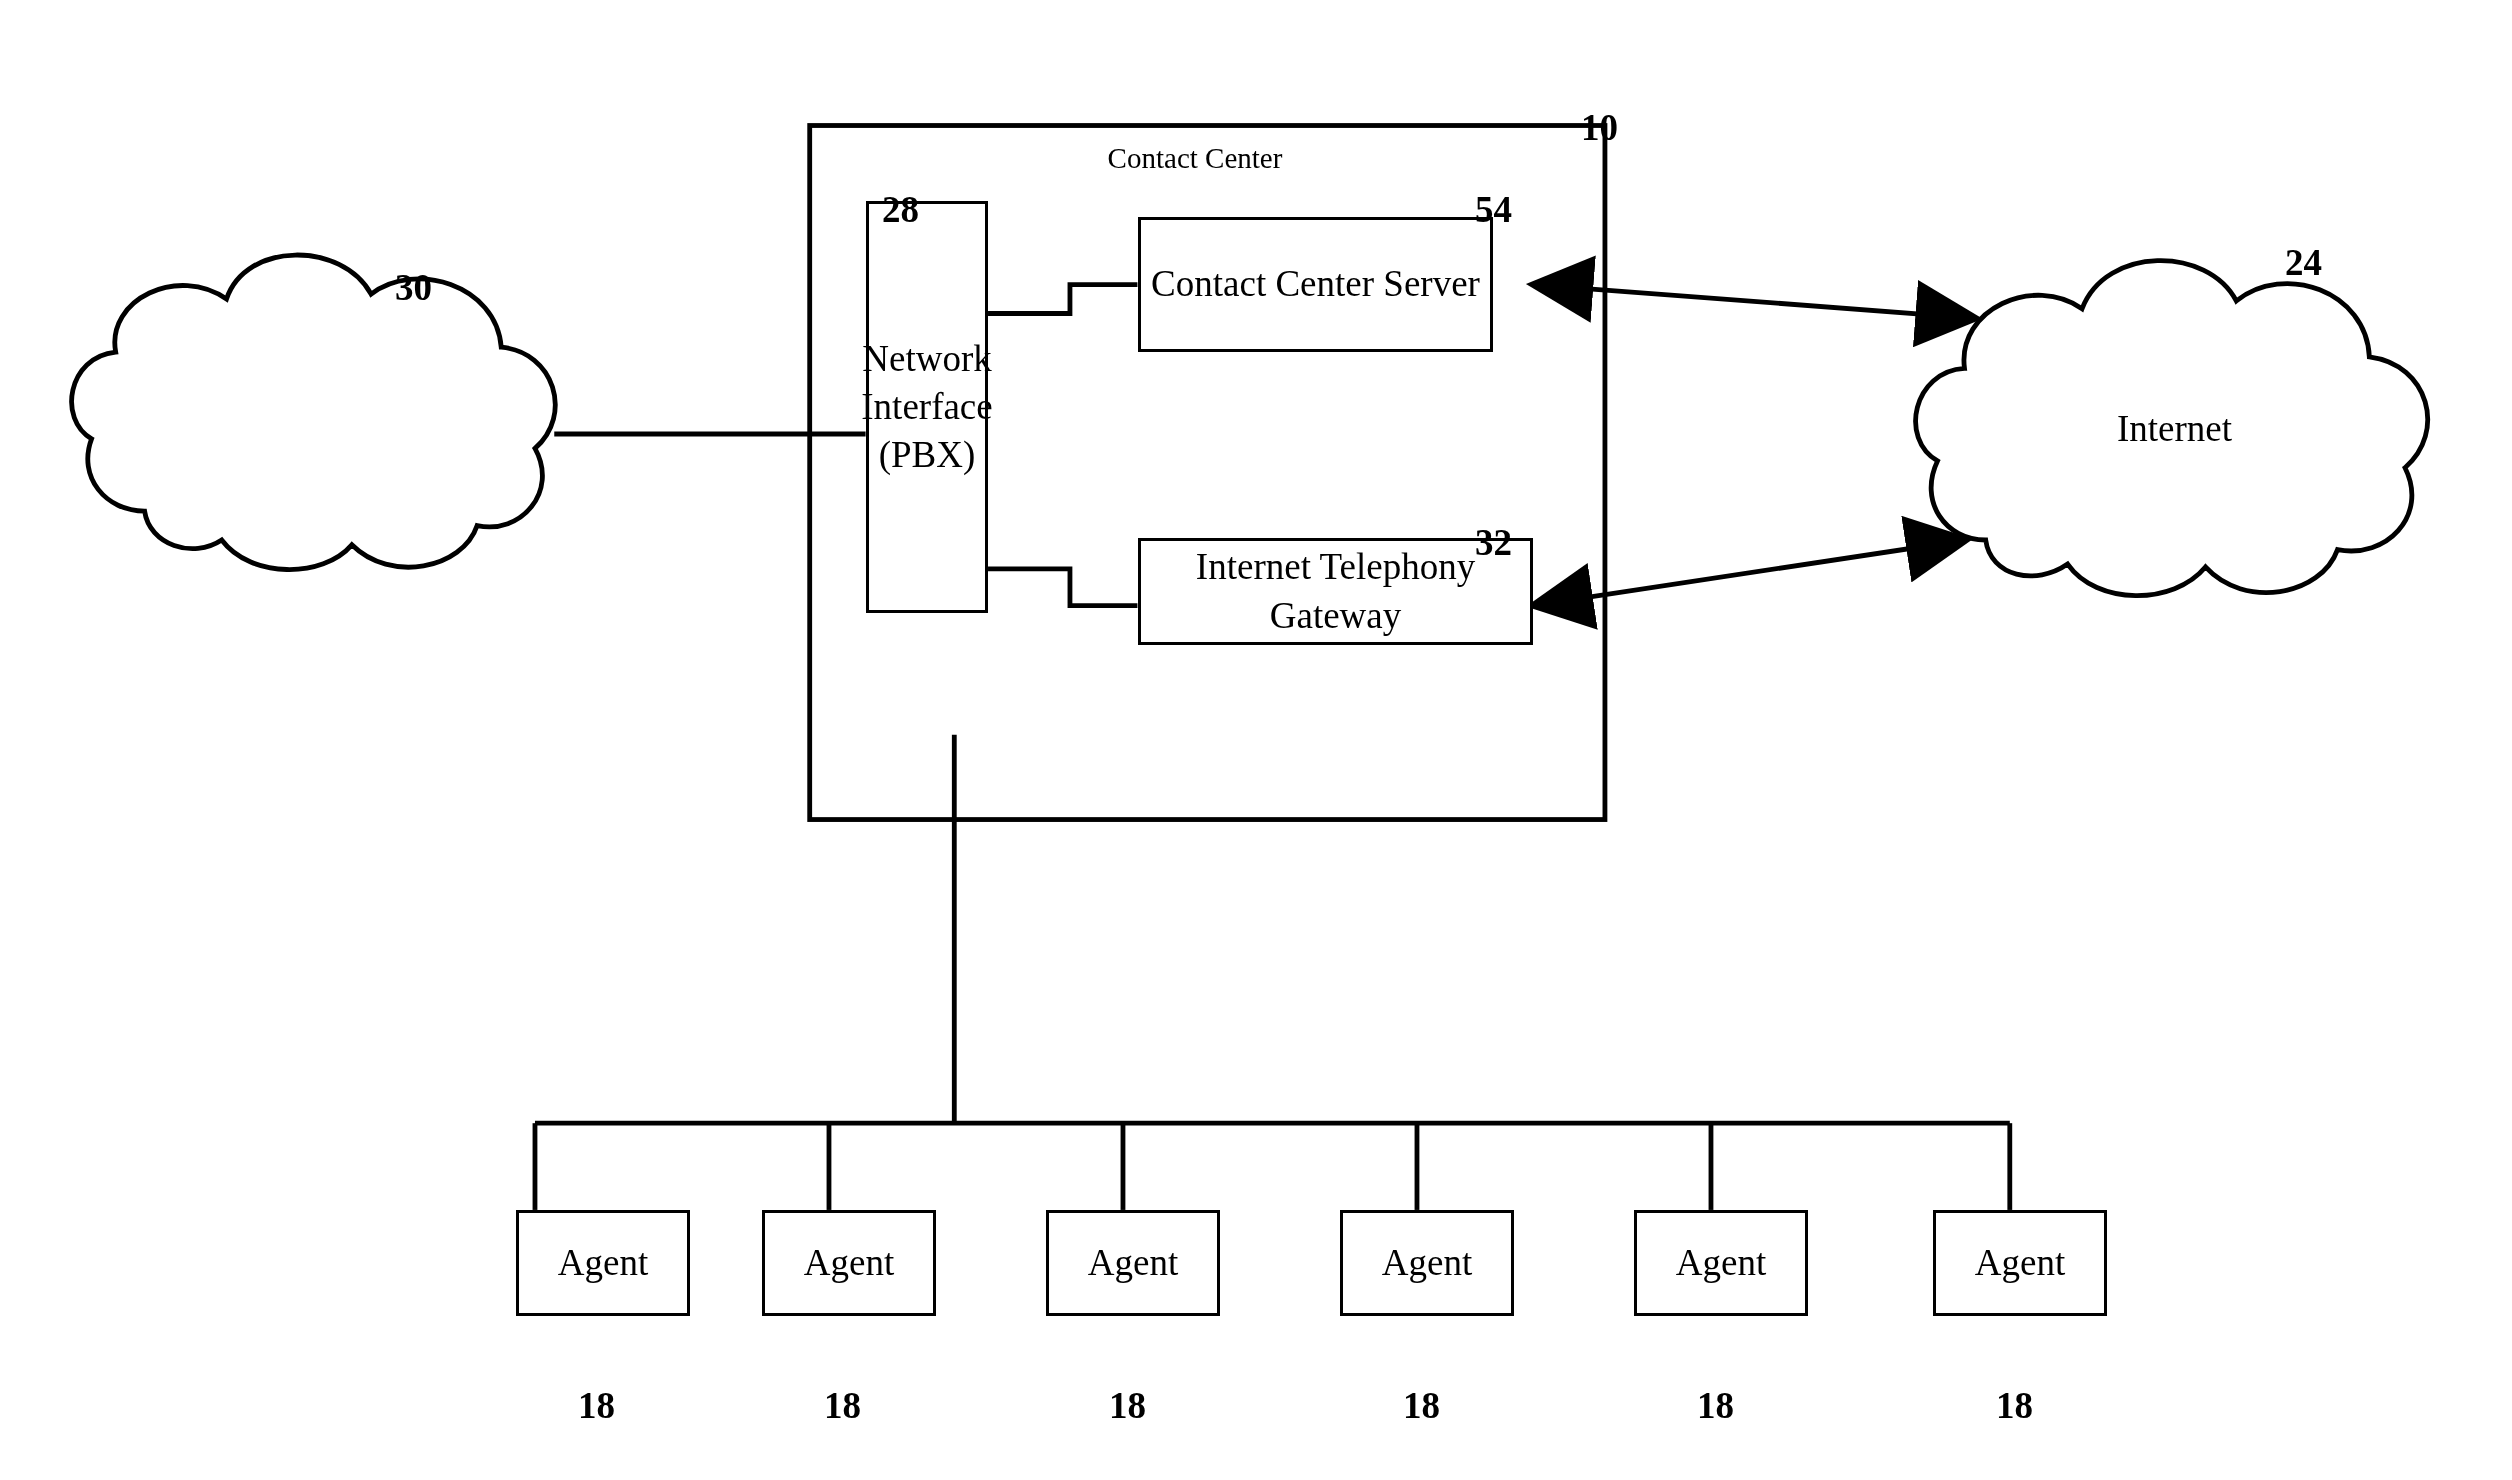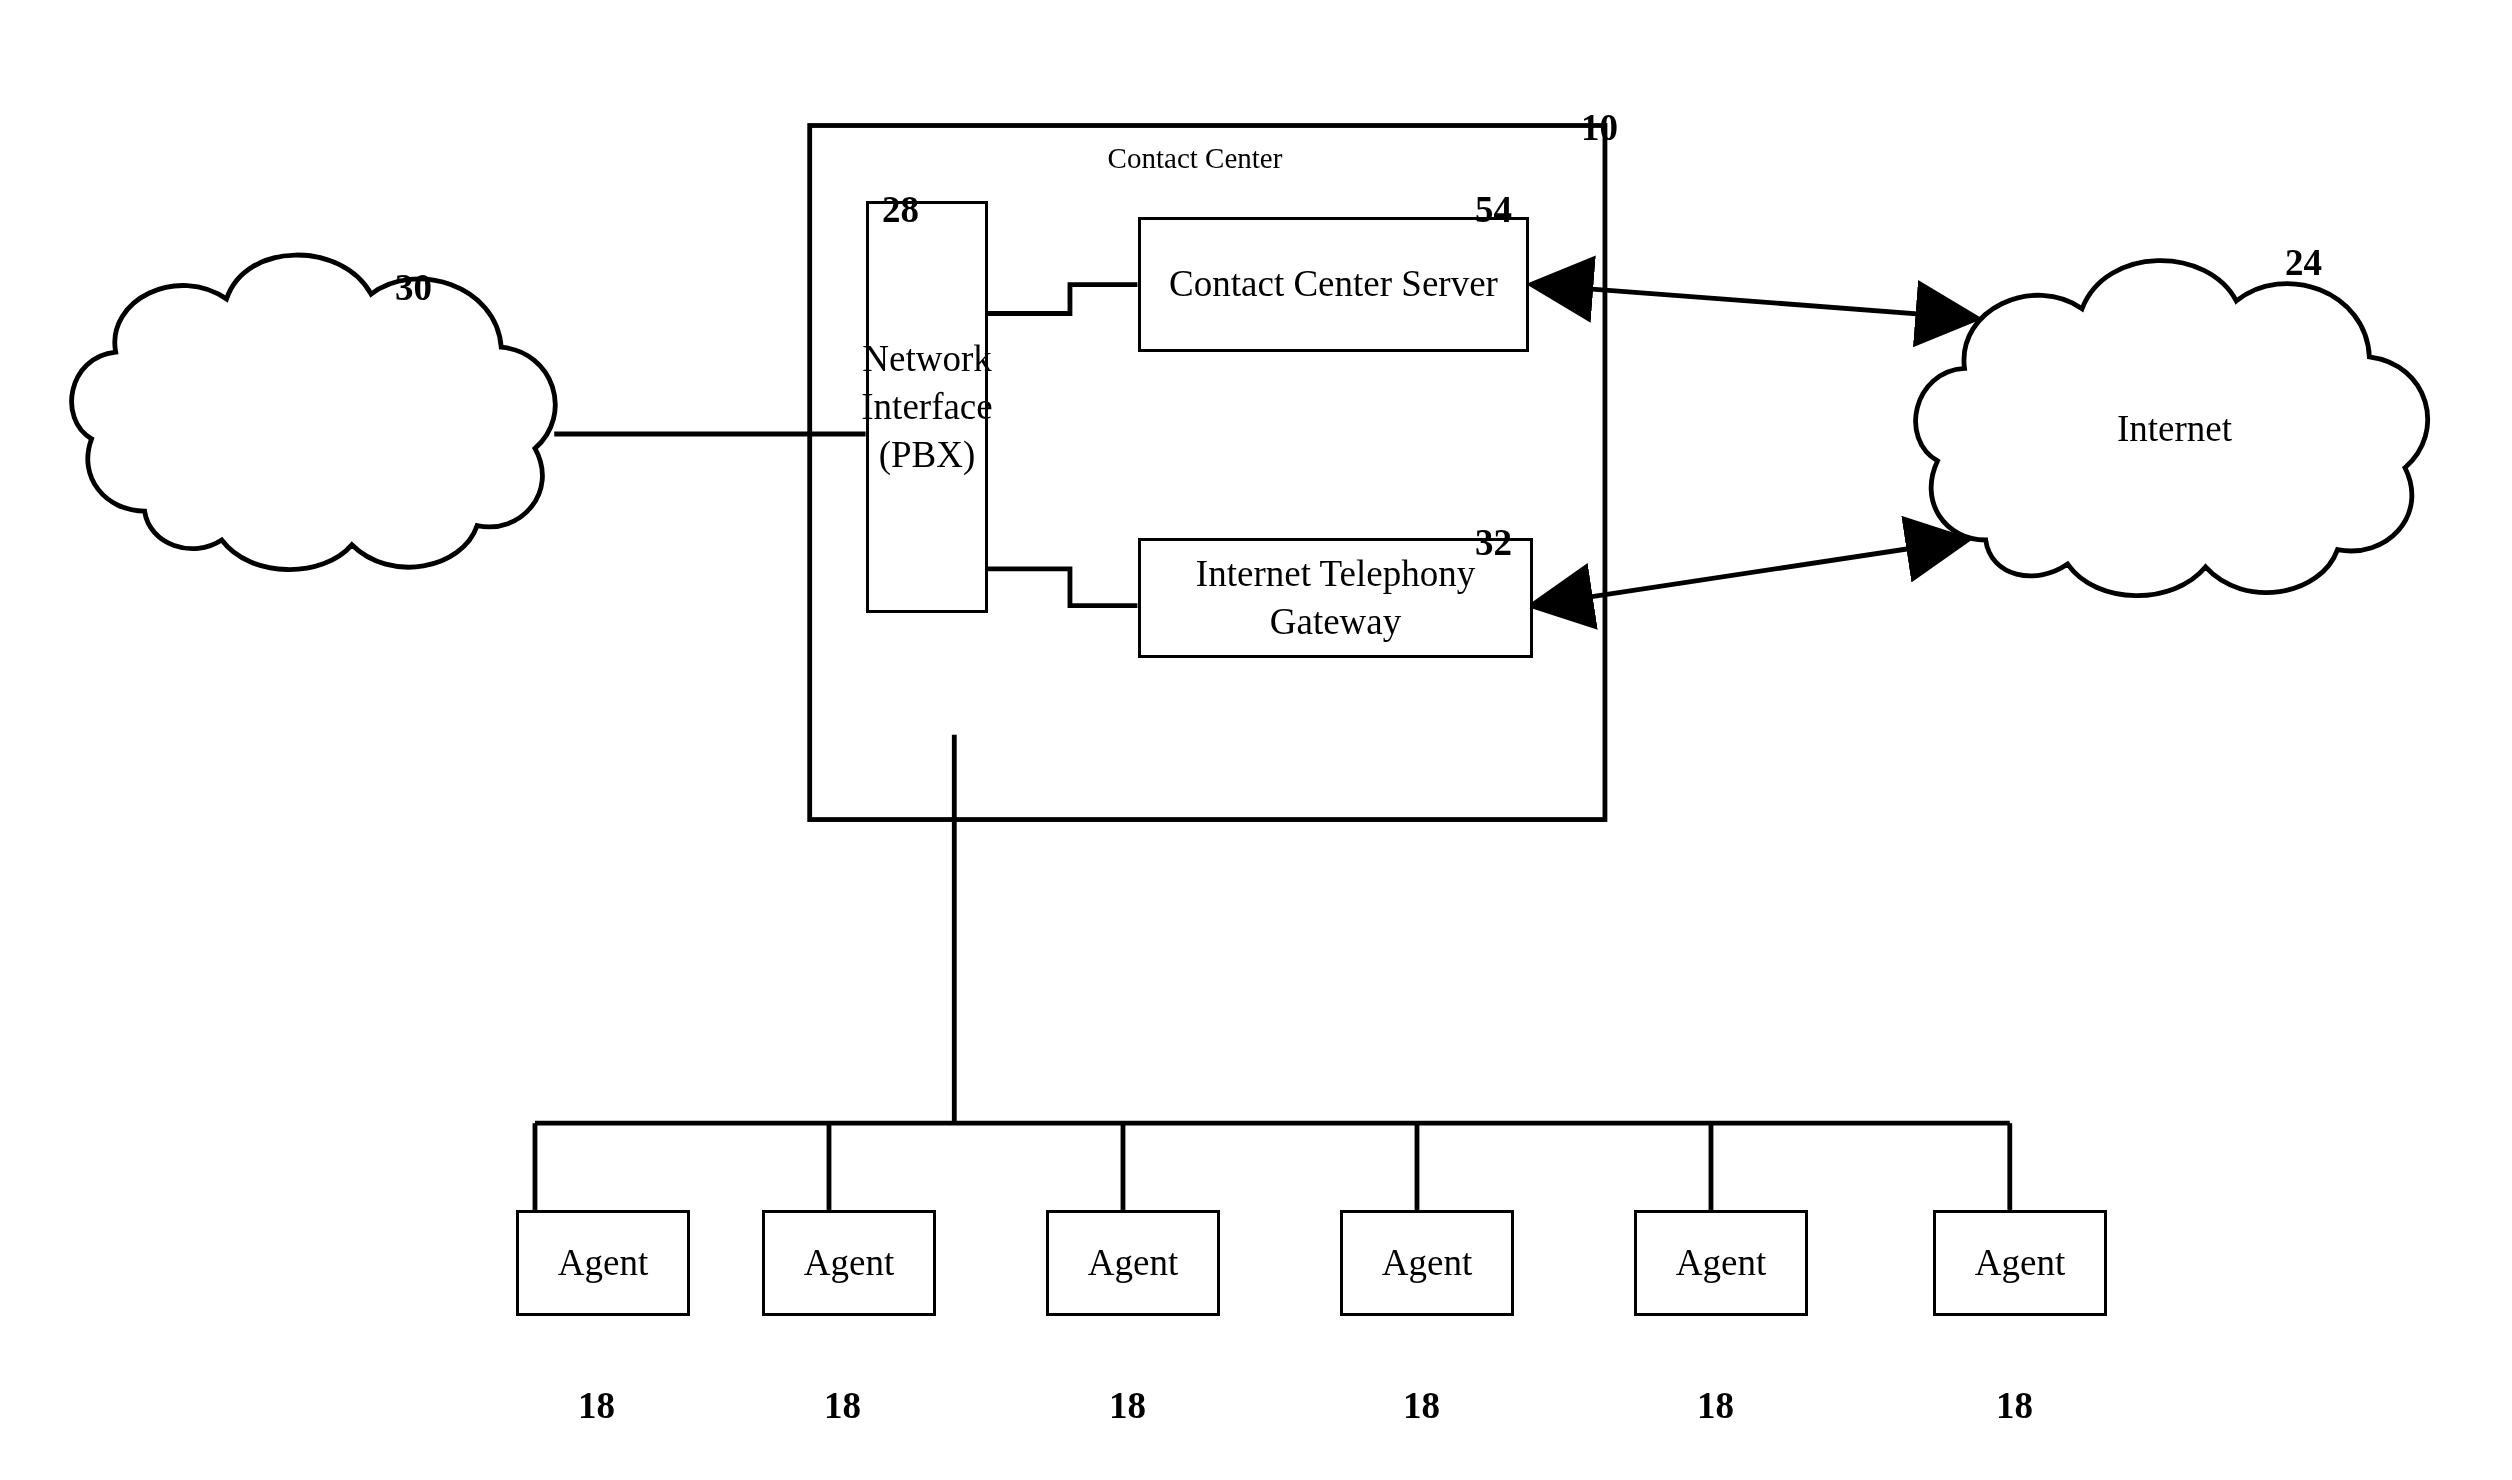"Contact Center Server" div.box { width: 391px -> 355px }
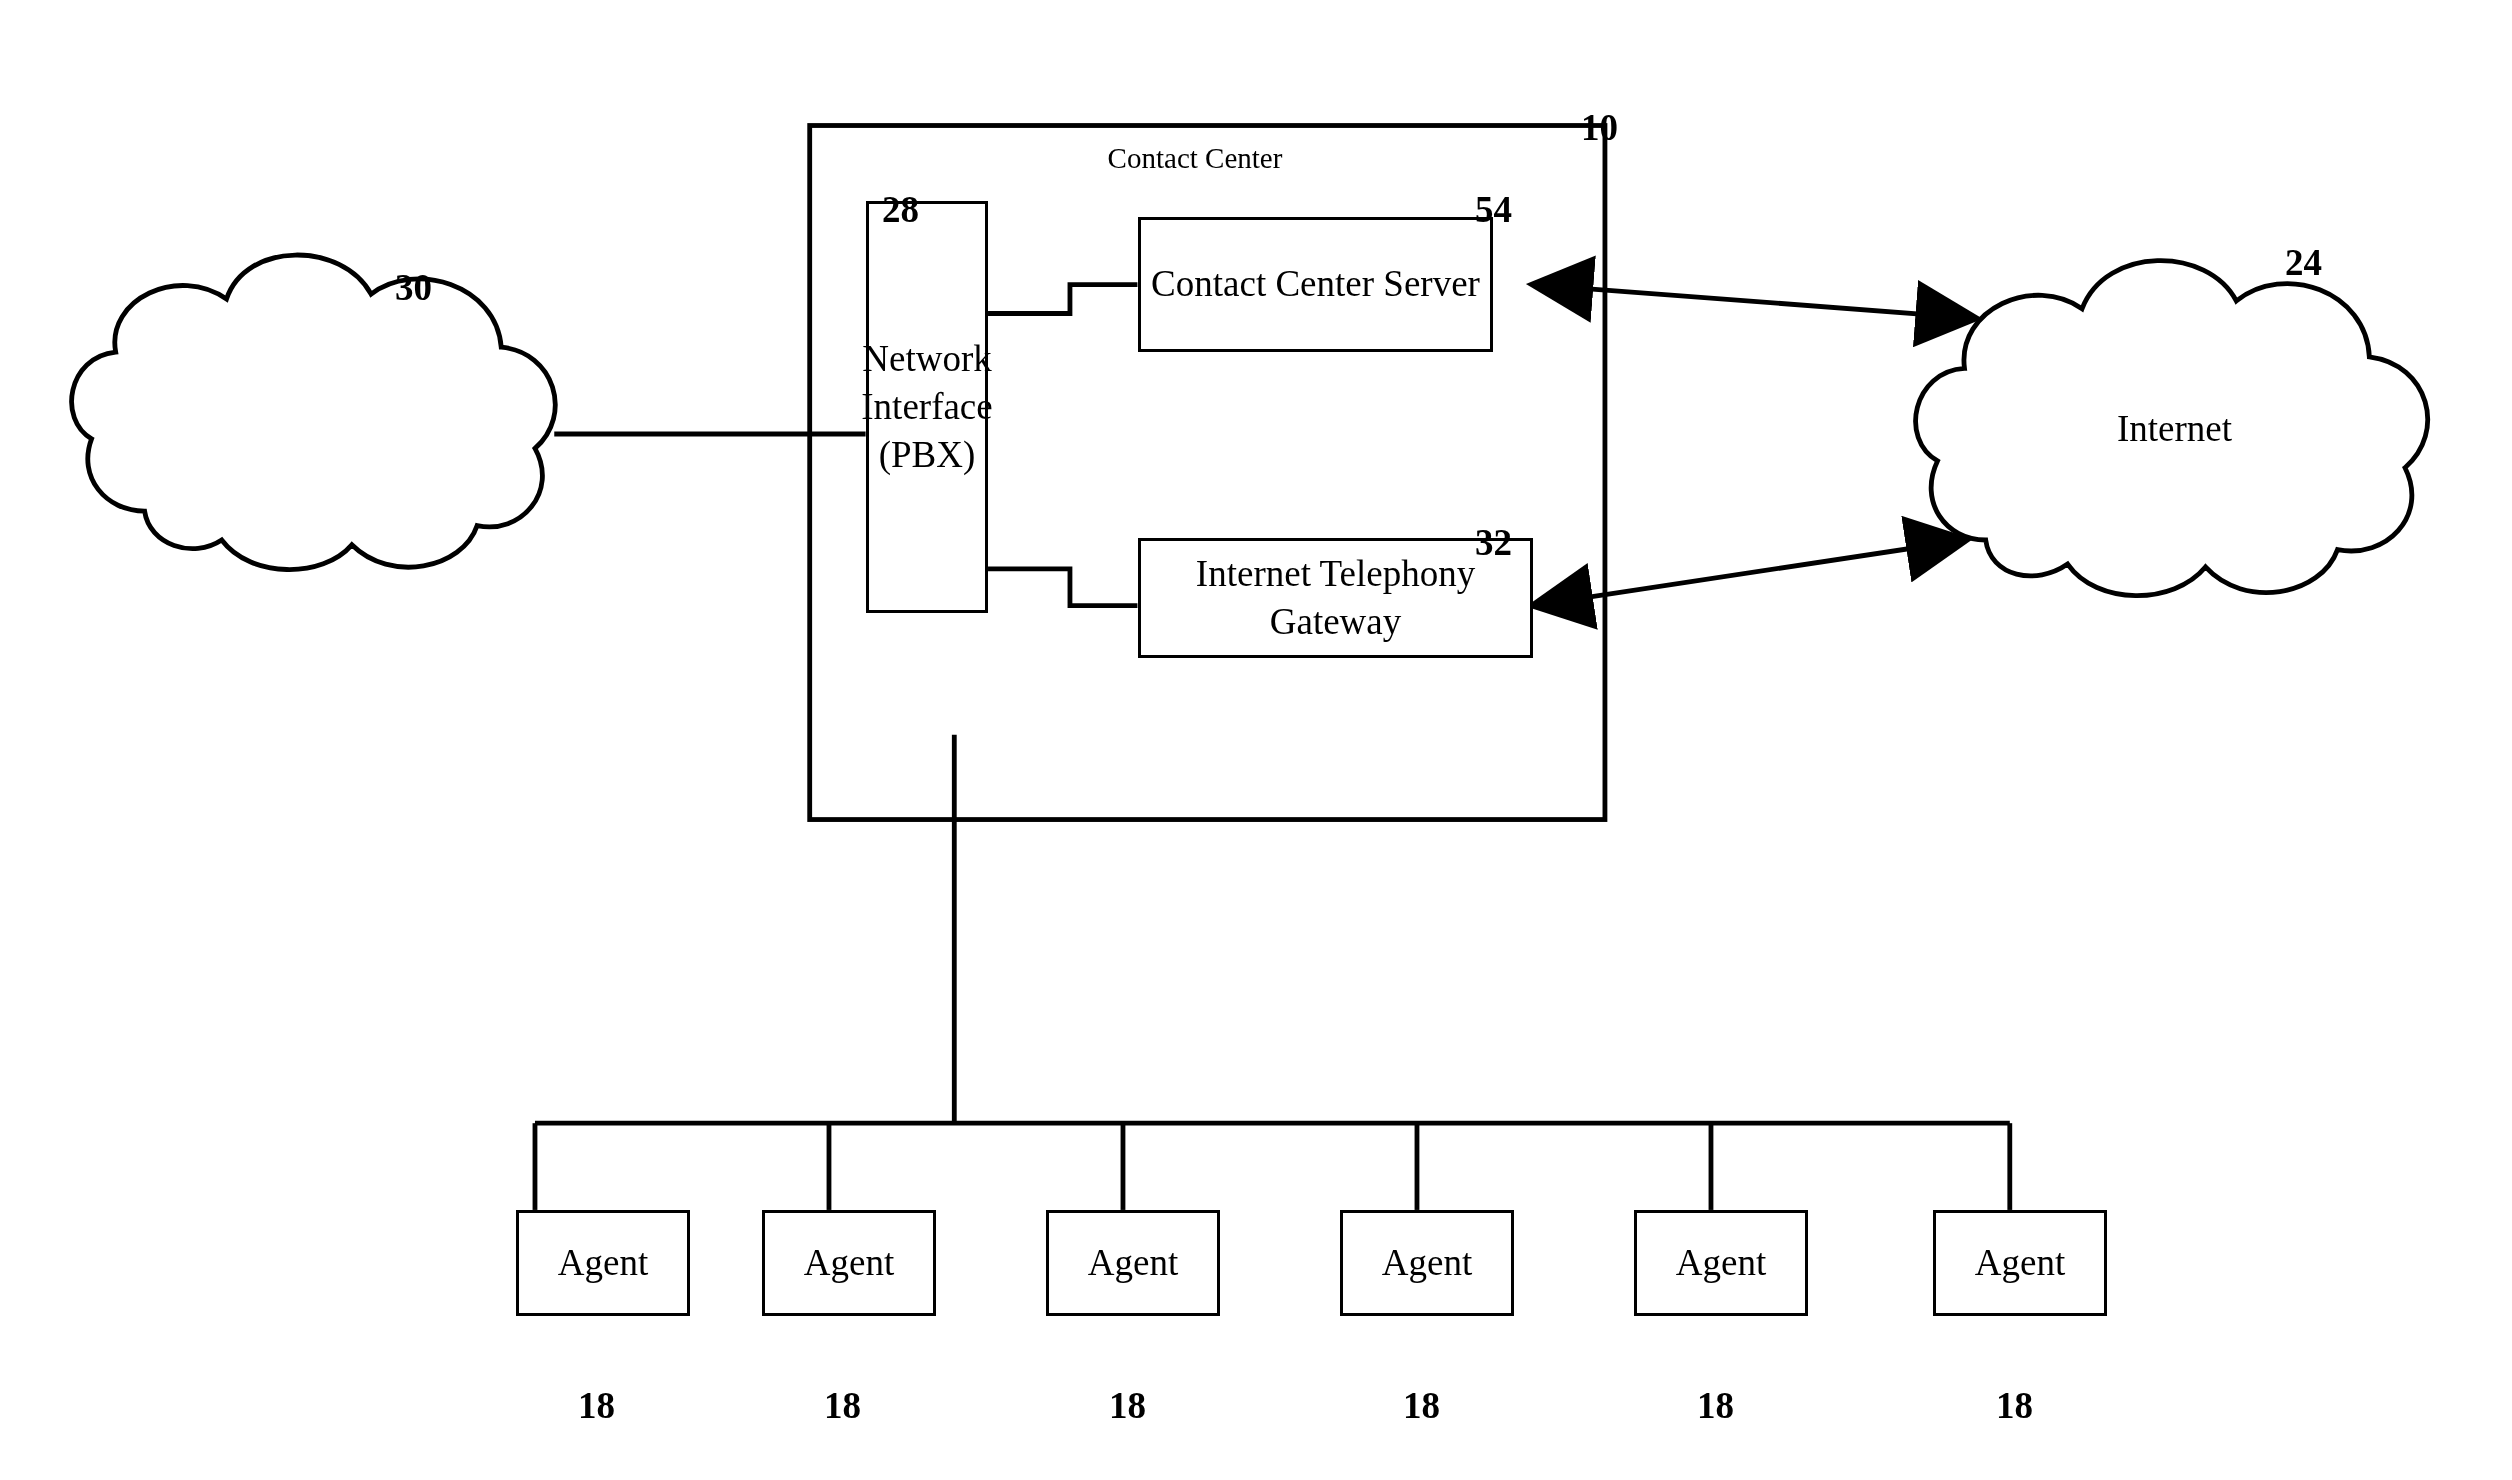"Internet Telephony Gateway" div.box { height: 120px -> 107px }
